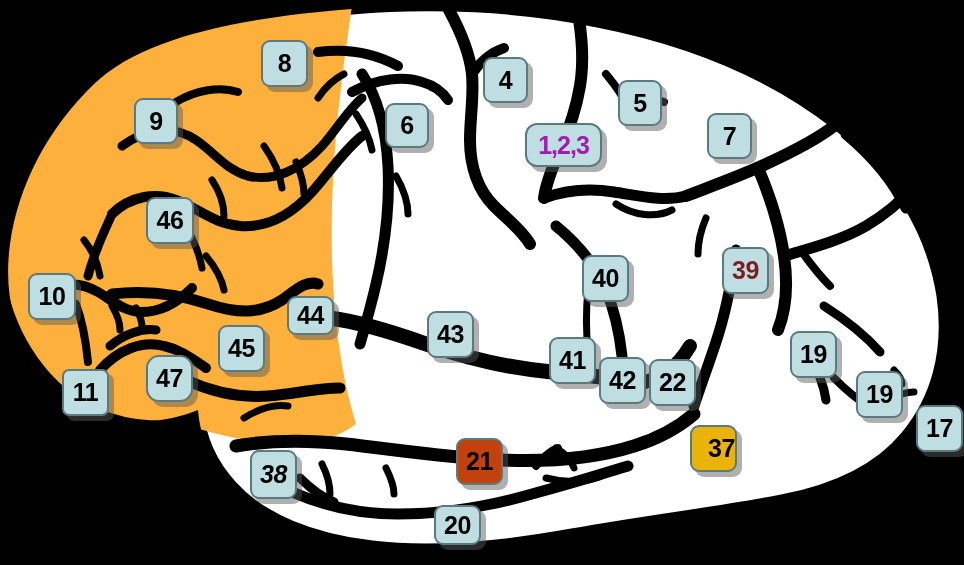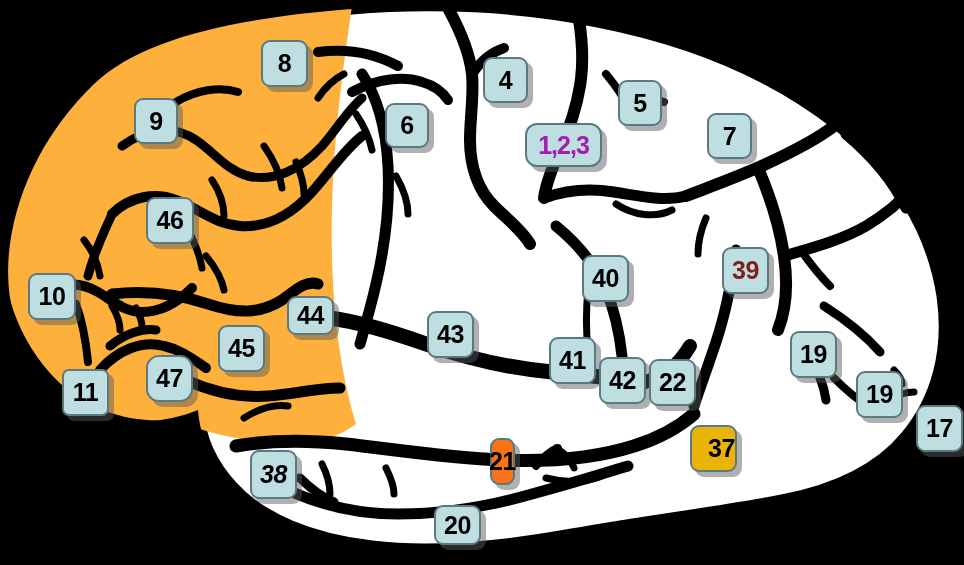"21" div.badge { background: #f97316 -> #c2410c; left: 490px -> 456px; width: 25px -> 47px }
